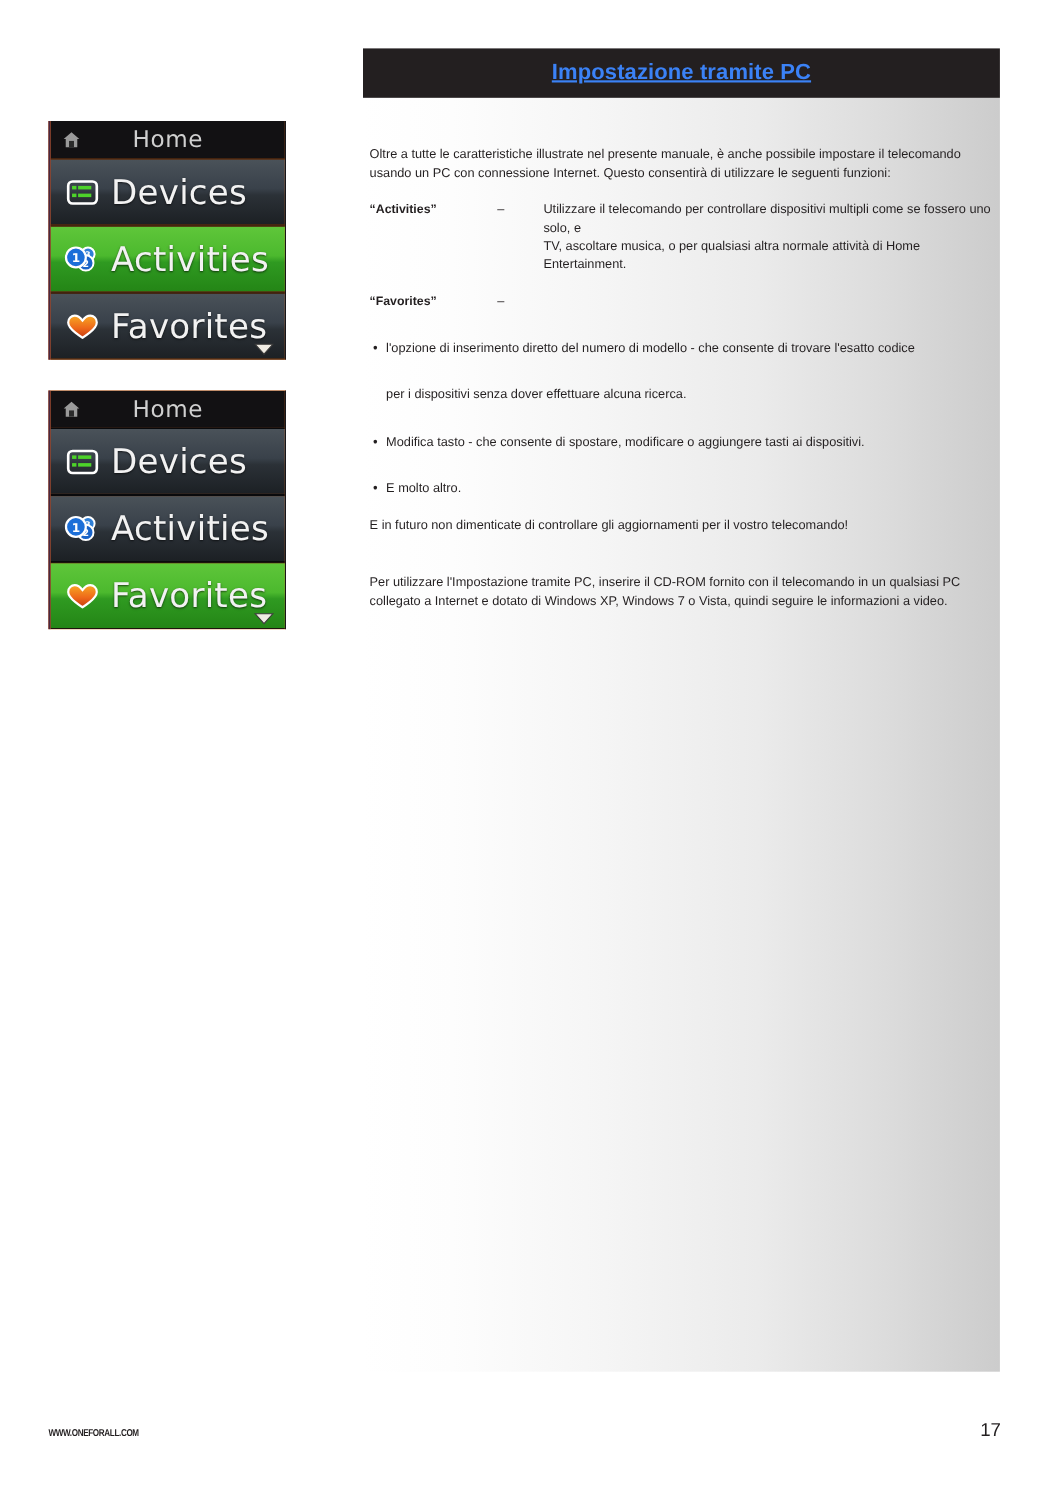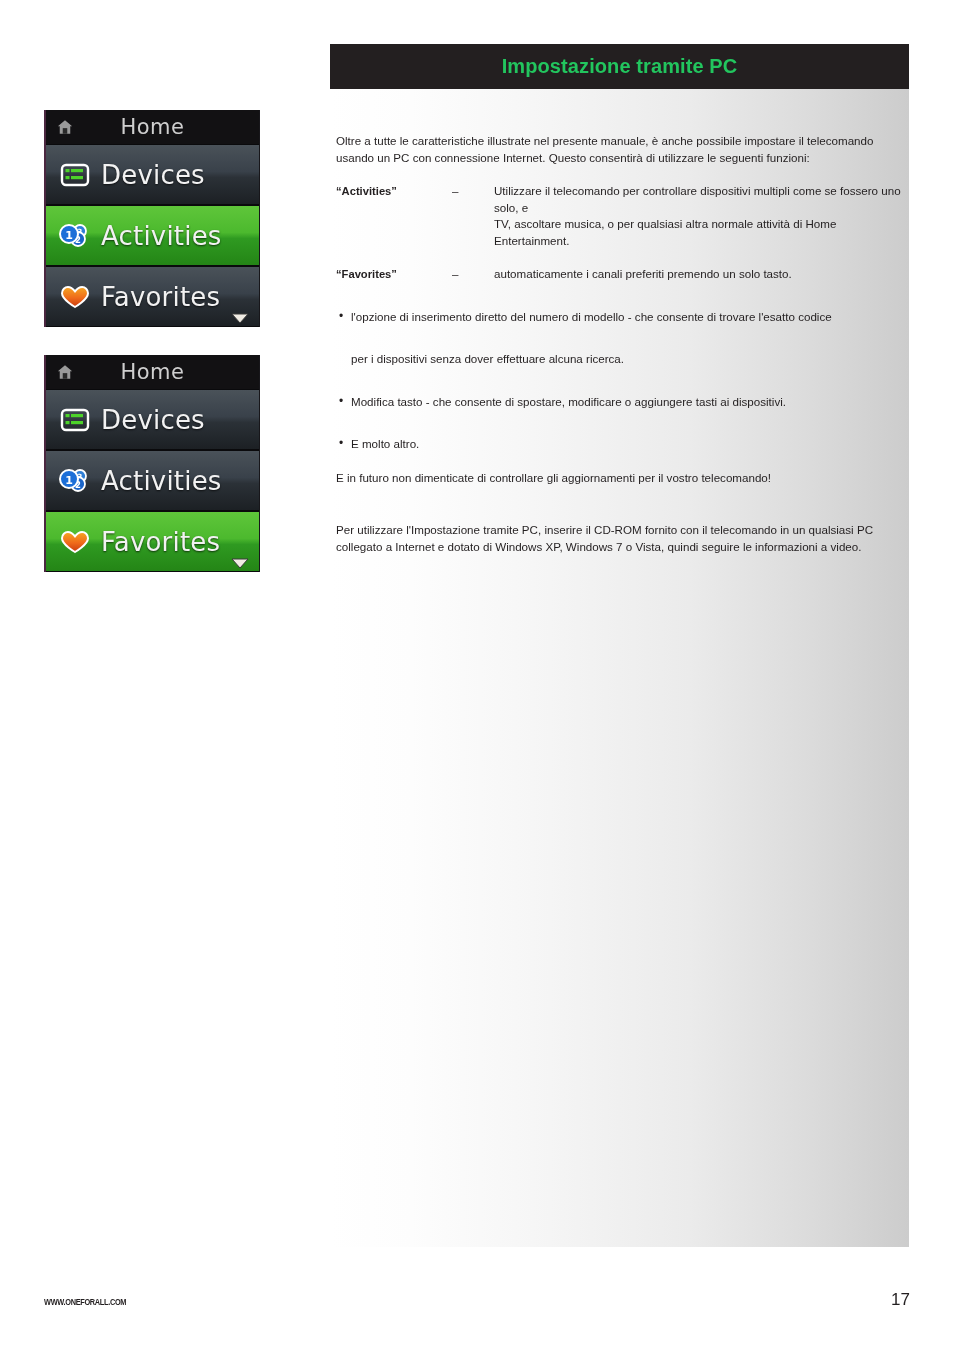"Impostazione tramite PC" .page-header .hdr-title { color: #22c55e -> #3b82f6; text-decoration: none -> underline }
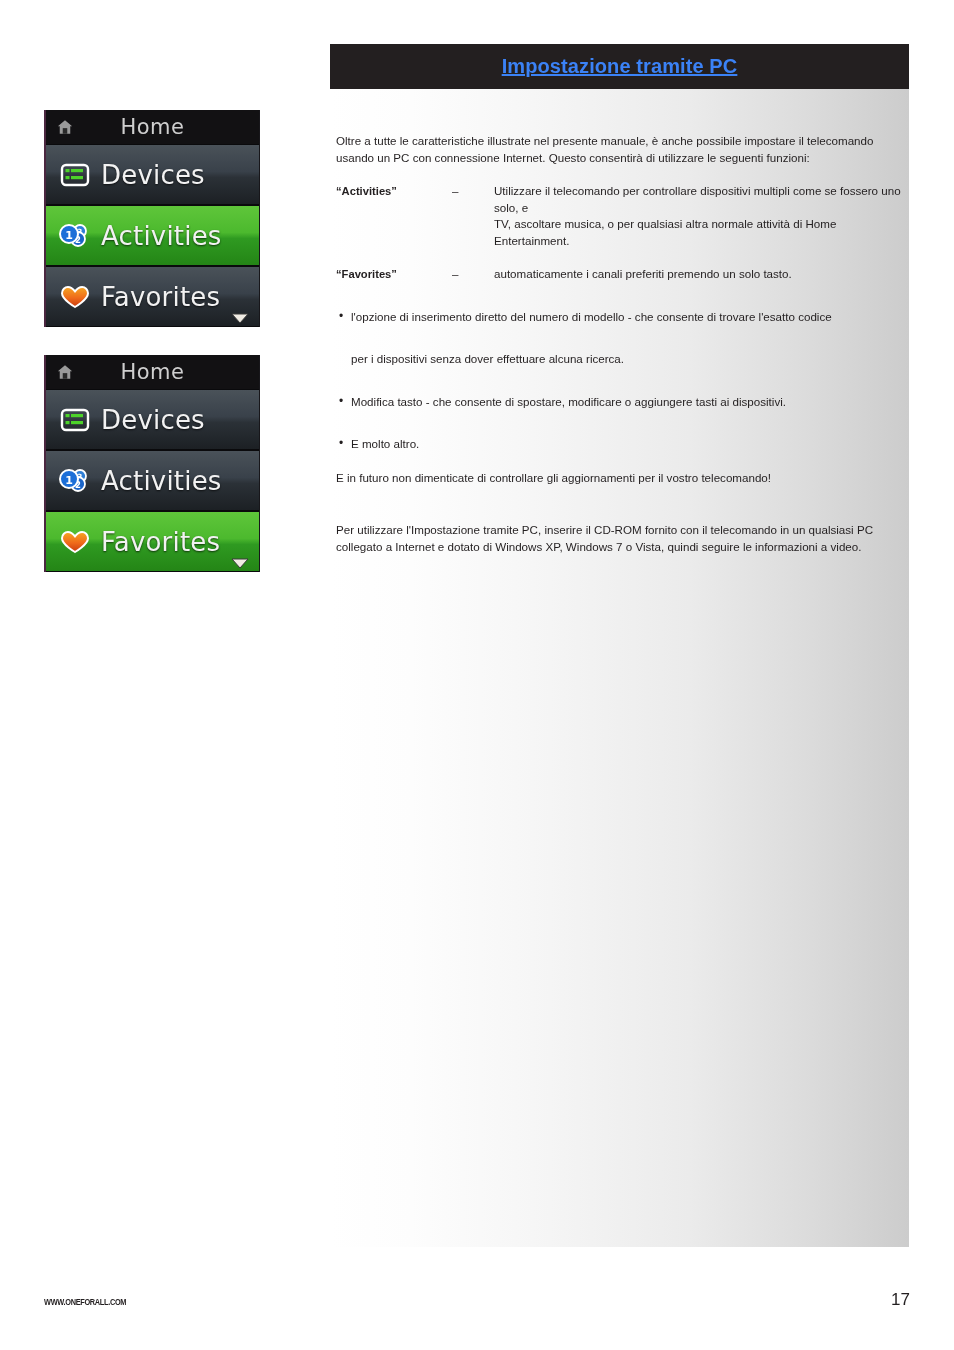"Devices" .lcd-row .row-label { font-size: 26px -> 31px }
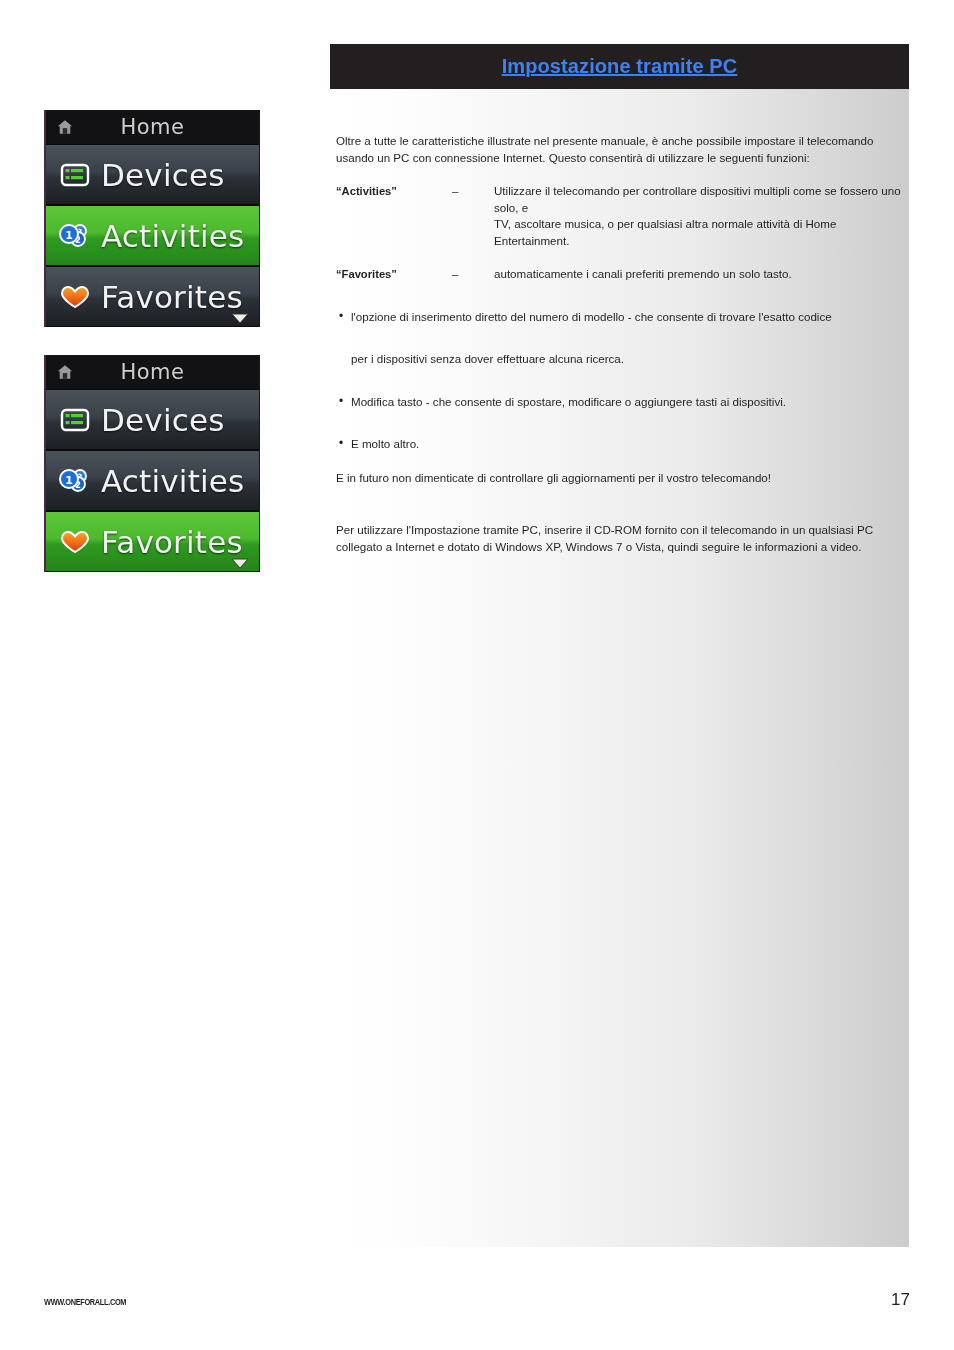"automaticamente i canali preferiti" span.cont { html: <span>automaticamente i canali preferiti premendo un solo tasto.</span> -> none }
